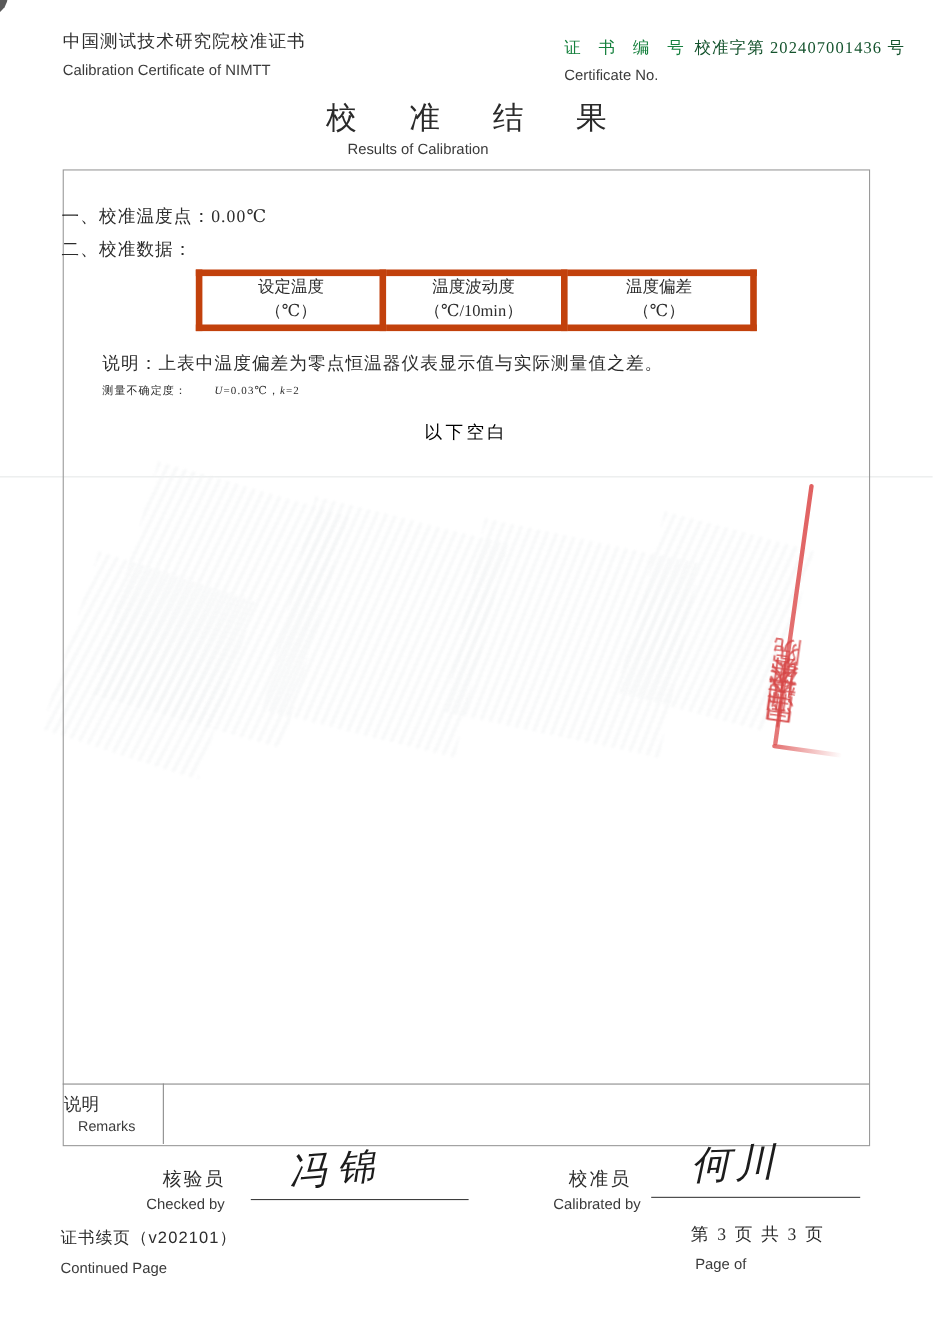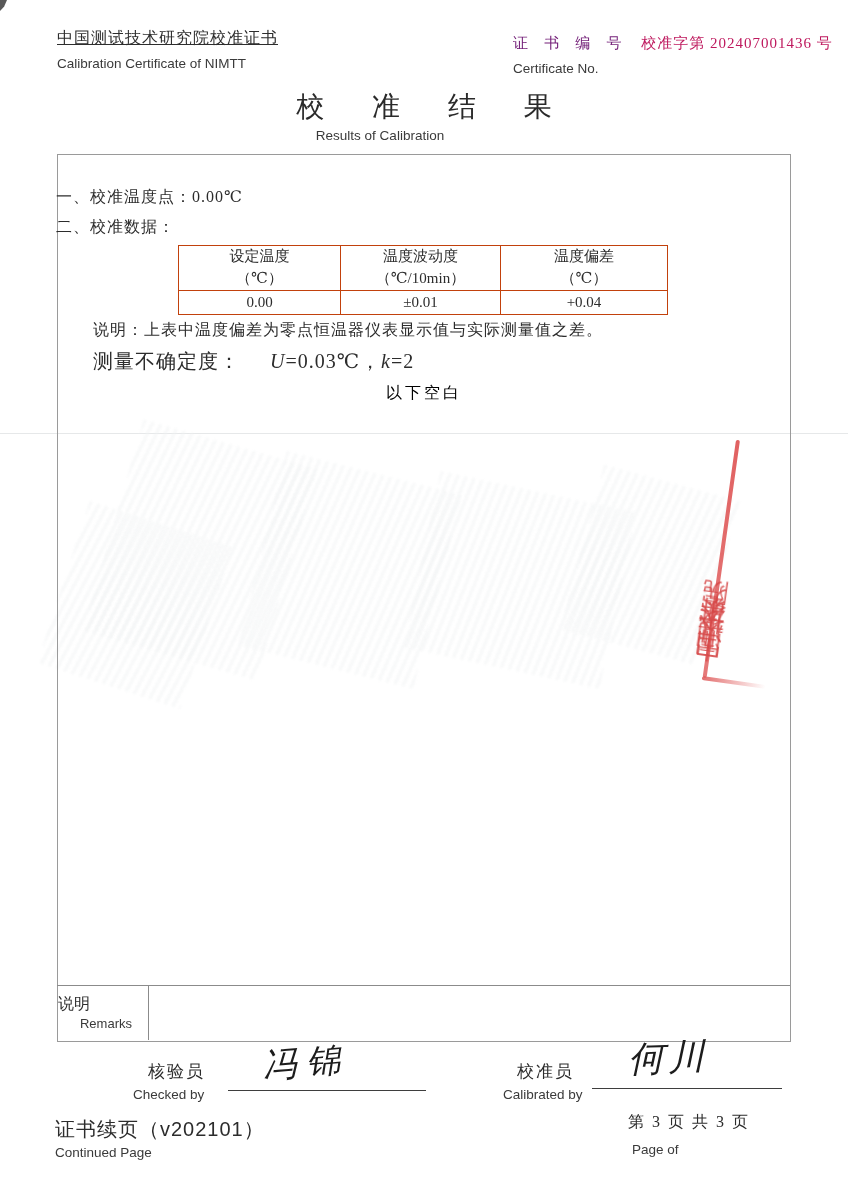"中国测试技术研究院校准证书" .org-cn { text-decoration: underline -> none }
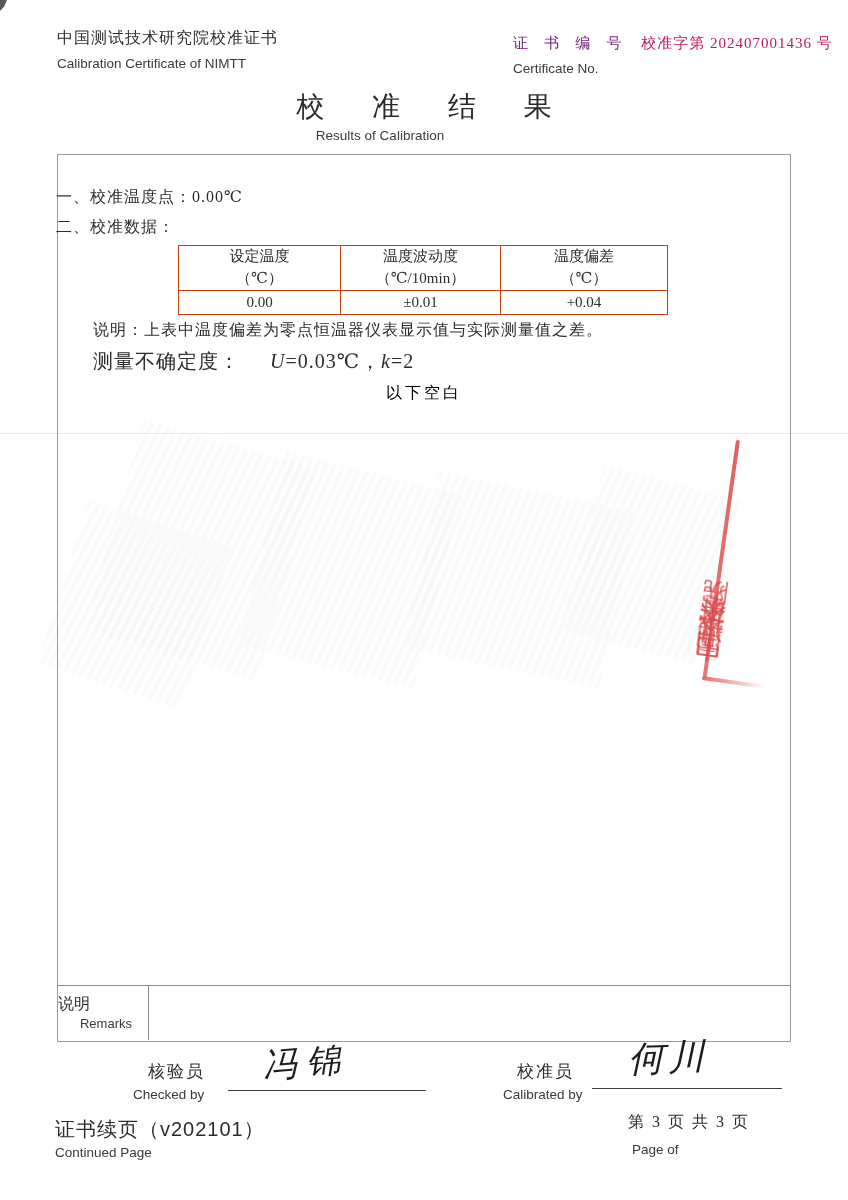"证 书 编 号" .certno-label { color: #701a75 -> #15803d; margin-right: 10px -> none }
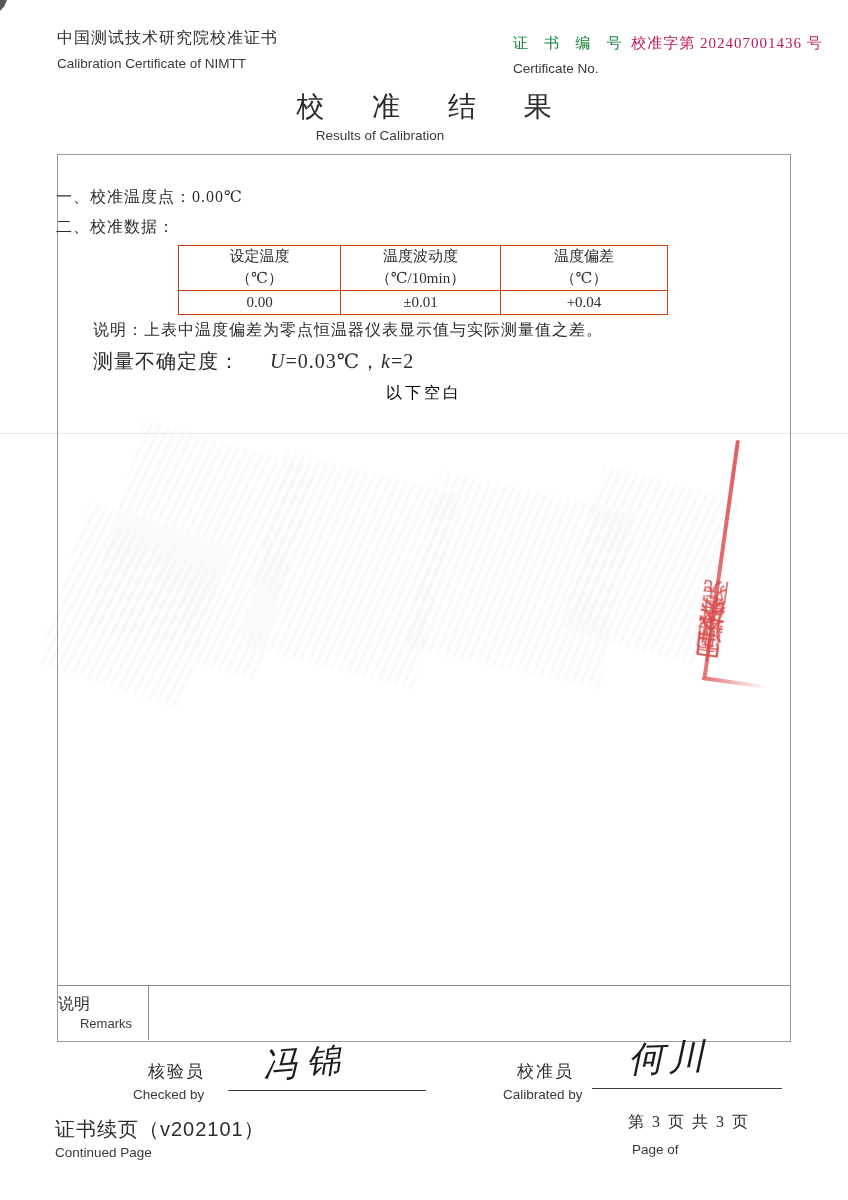"校准字第 202407001436 号" .certno-value { color: #be185d -> #14532d }
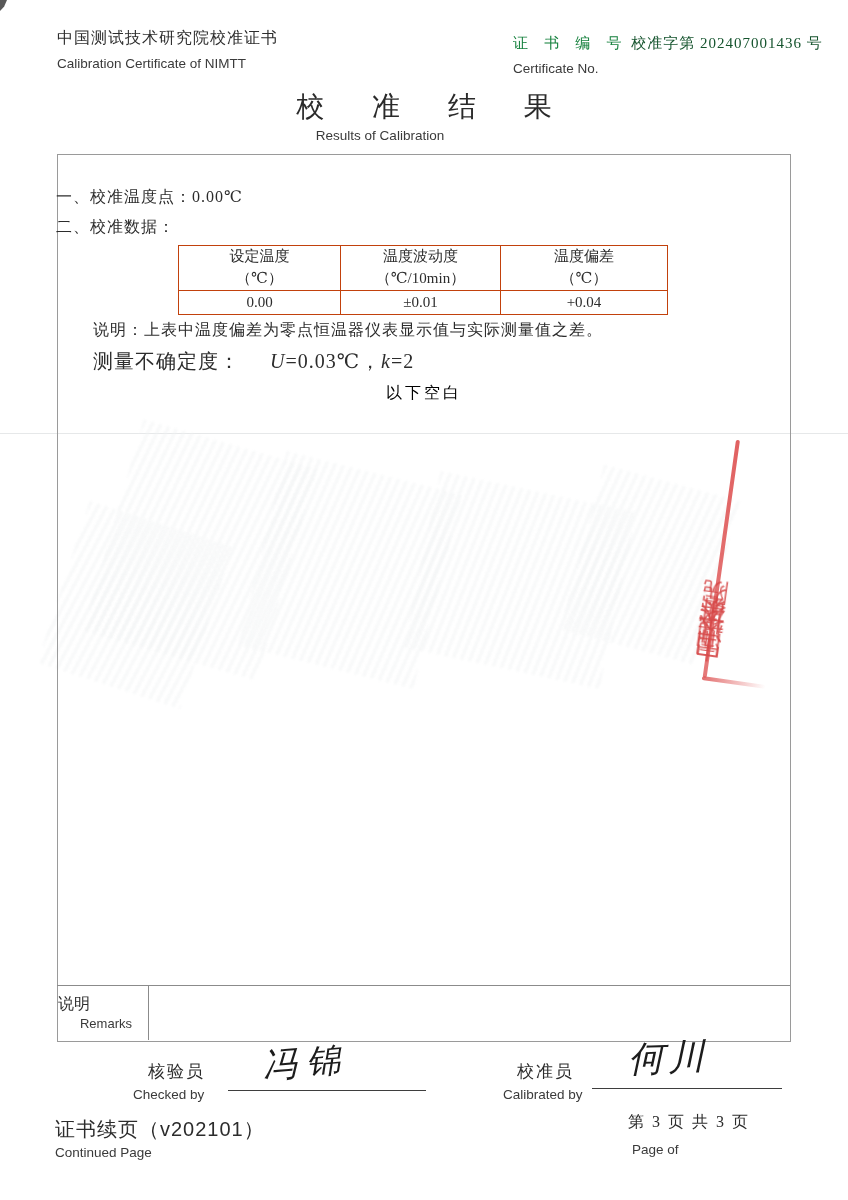"设定温度" .cal-table td { border: 1px solid #c2410c -> 6px solid #c2410c }
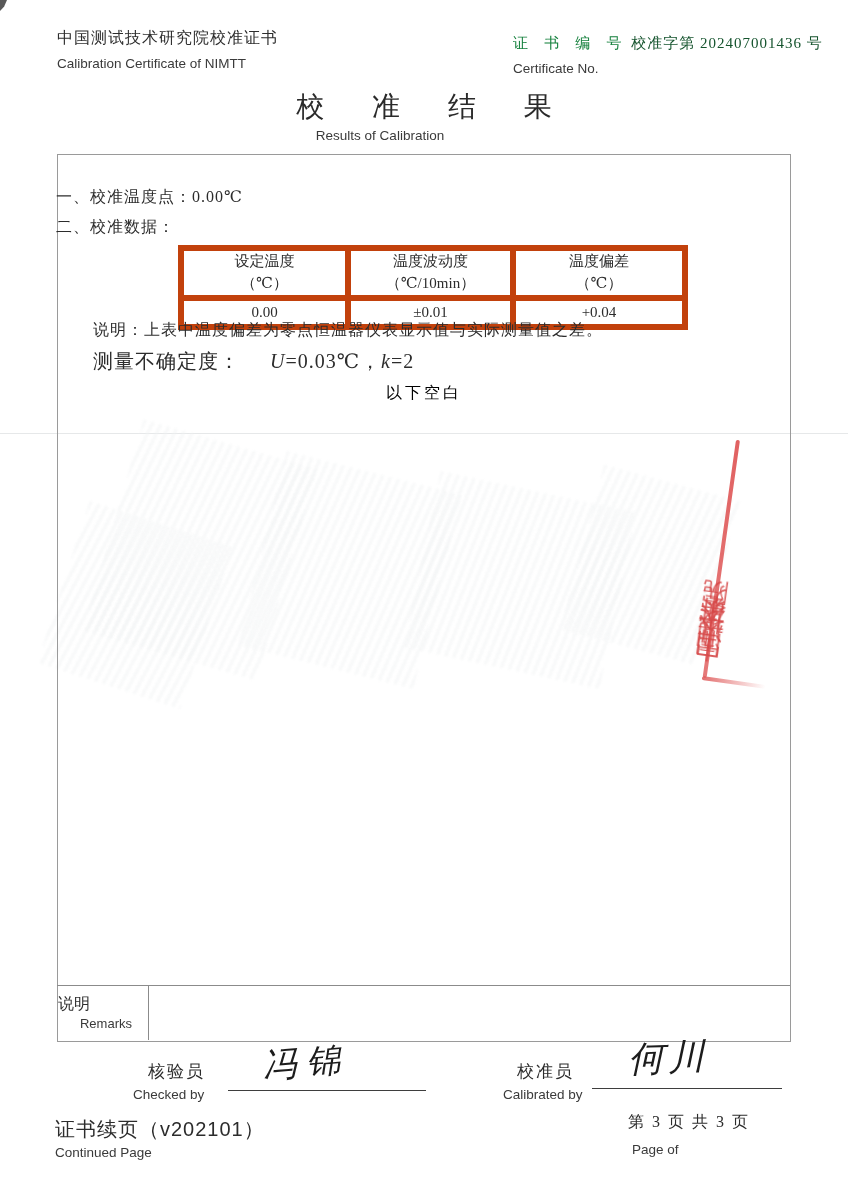"0.00" tr { html: <tr> <td>0.00</td> <td>±0.01</td> <td>+0.04</td> </tr> -> none }
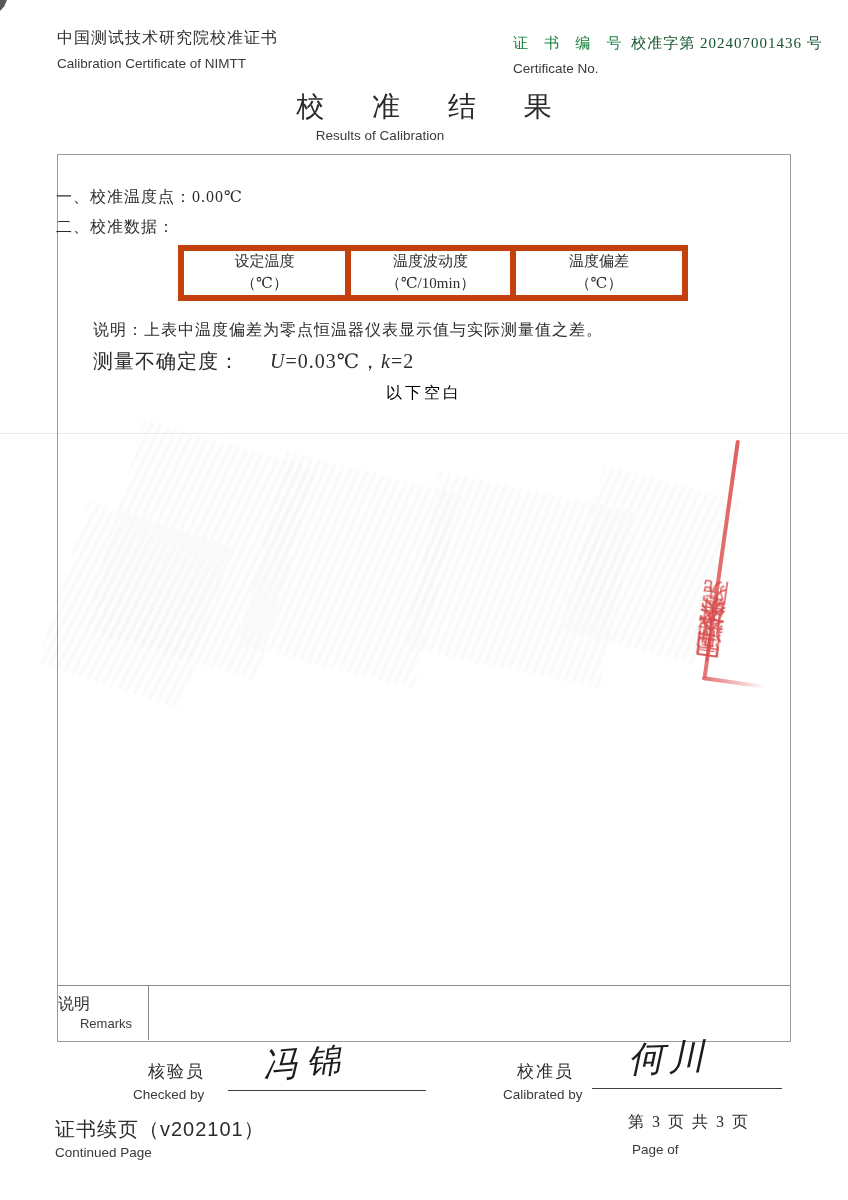"测量不确定度： U=0.03℃，k=2" .note2 { font-size: 20px -> 10px }
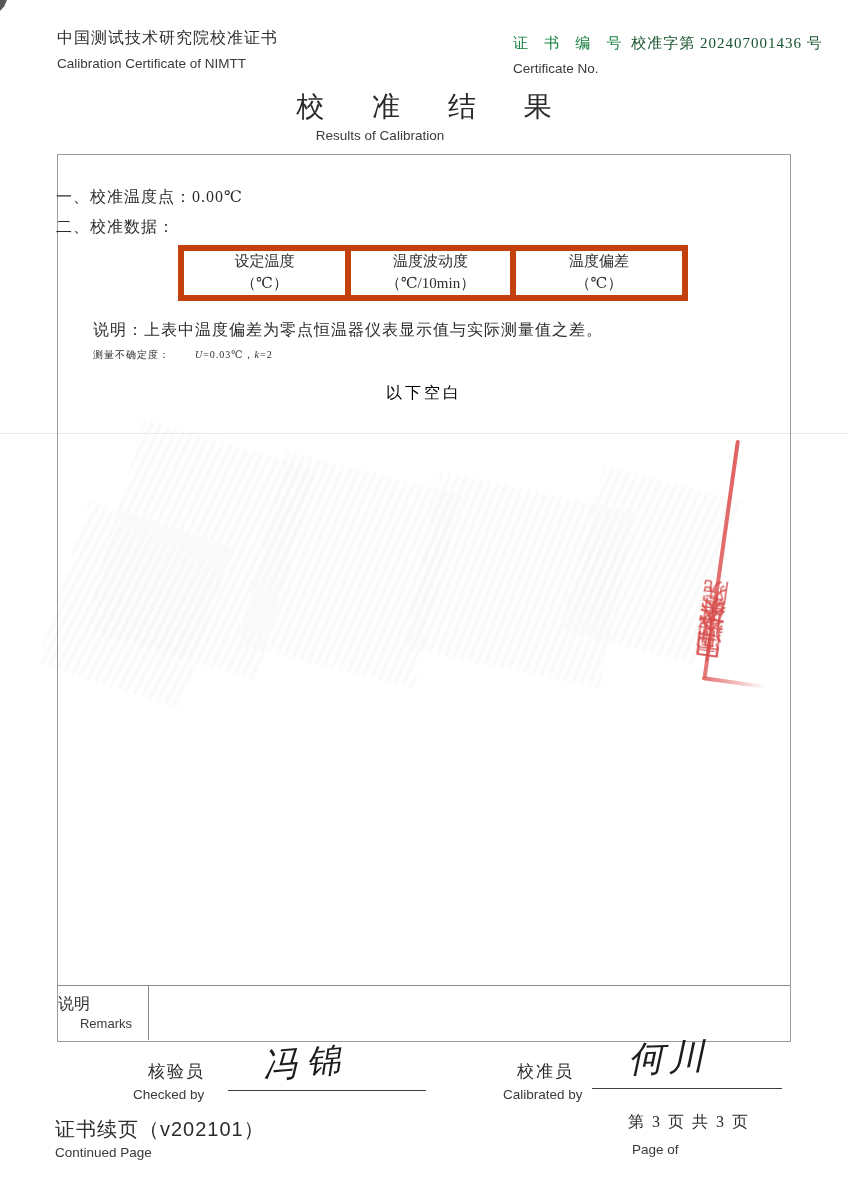"Remarks" .remarks-en { left: 42px -> 52px; text-align: right -> center }
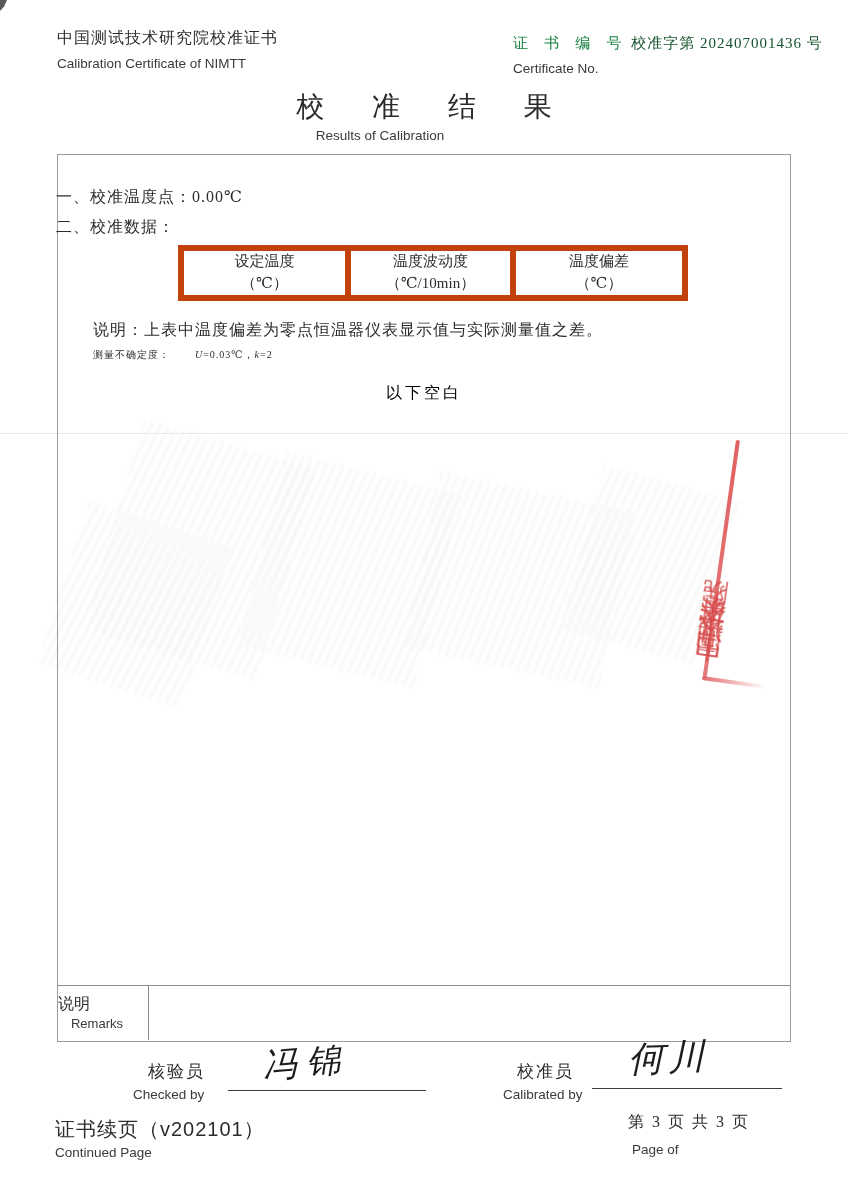"证书续页（v202101）" .foot-left-cn { font-size: 20px -> 15px }
